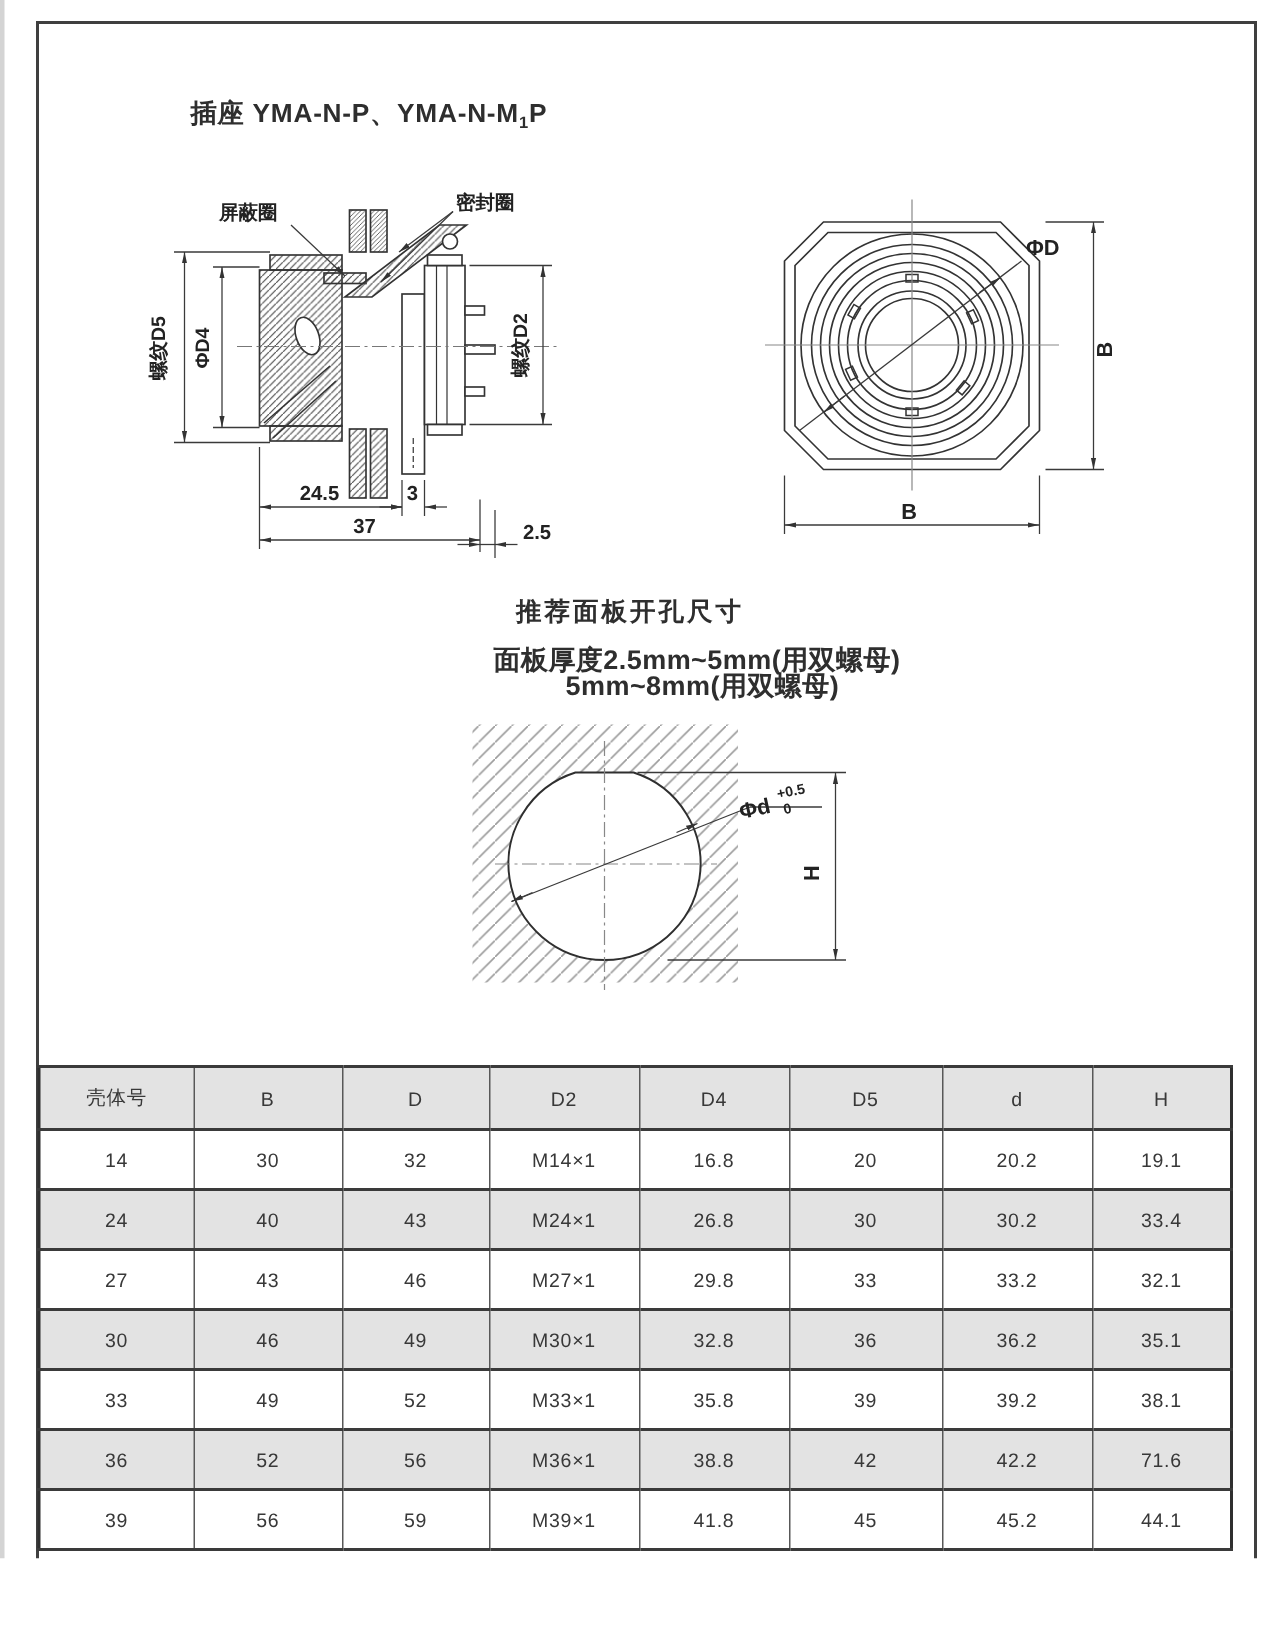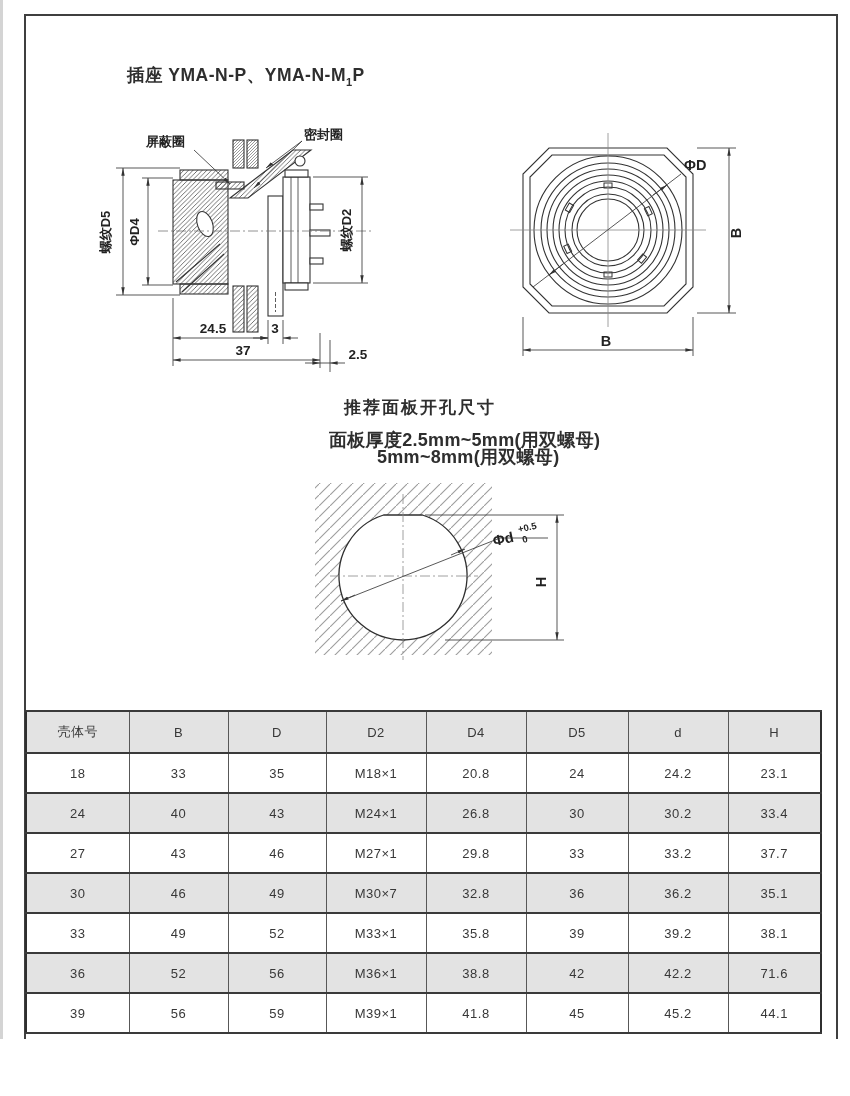"14" tr { html: none -> <tr> <td>14</td> <td>30</td> <td>32</td> <td>M14×1</td> <td>16.8</td> <td>20</td> <td>20.2</td> <td>19.1</td> </tr> }
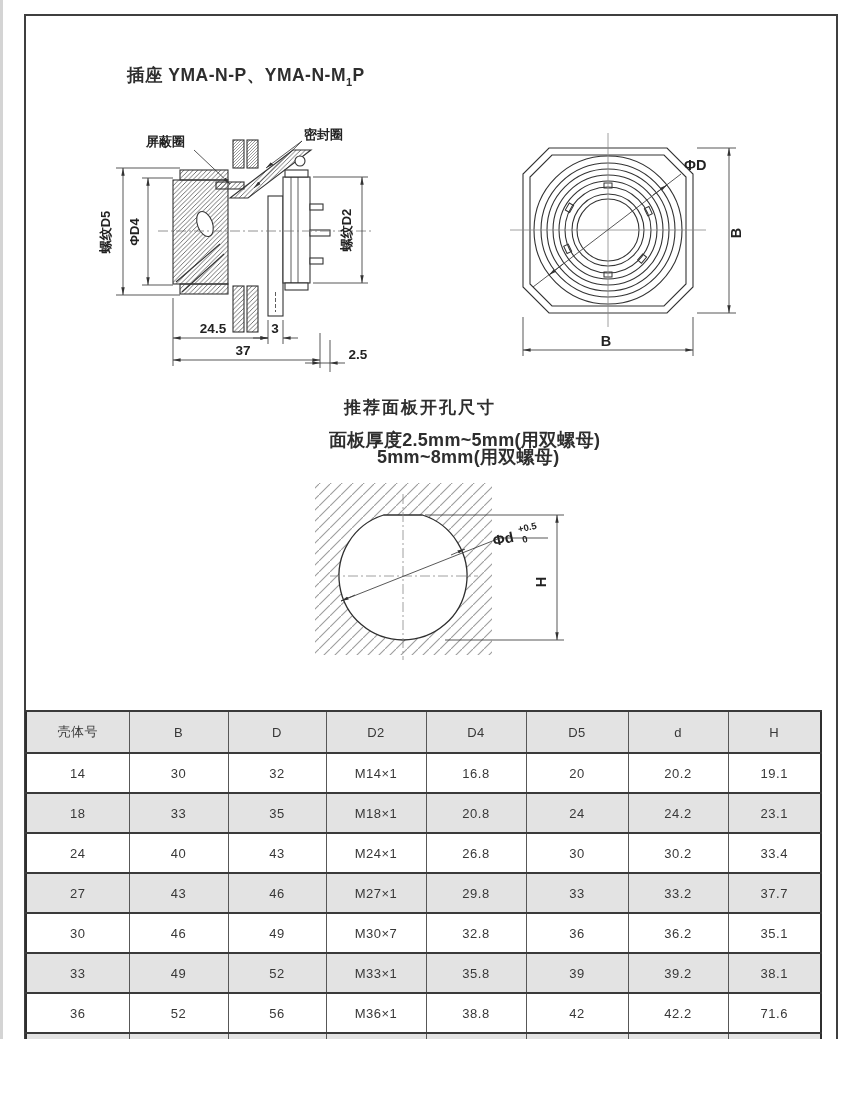"18" tr { html: <tr> <td>18</td> <td>33</td> <td>35</td> <td>M18×1</td> <td>20.8</td> <td>24</td> <td>24.2</td> <td>23.1</td> </tr> -> none }
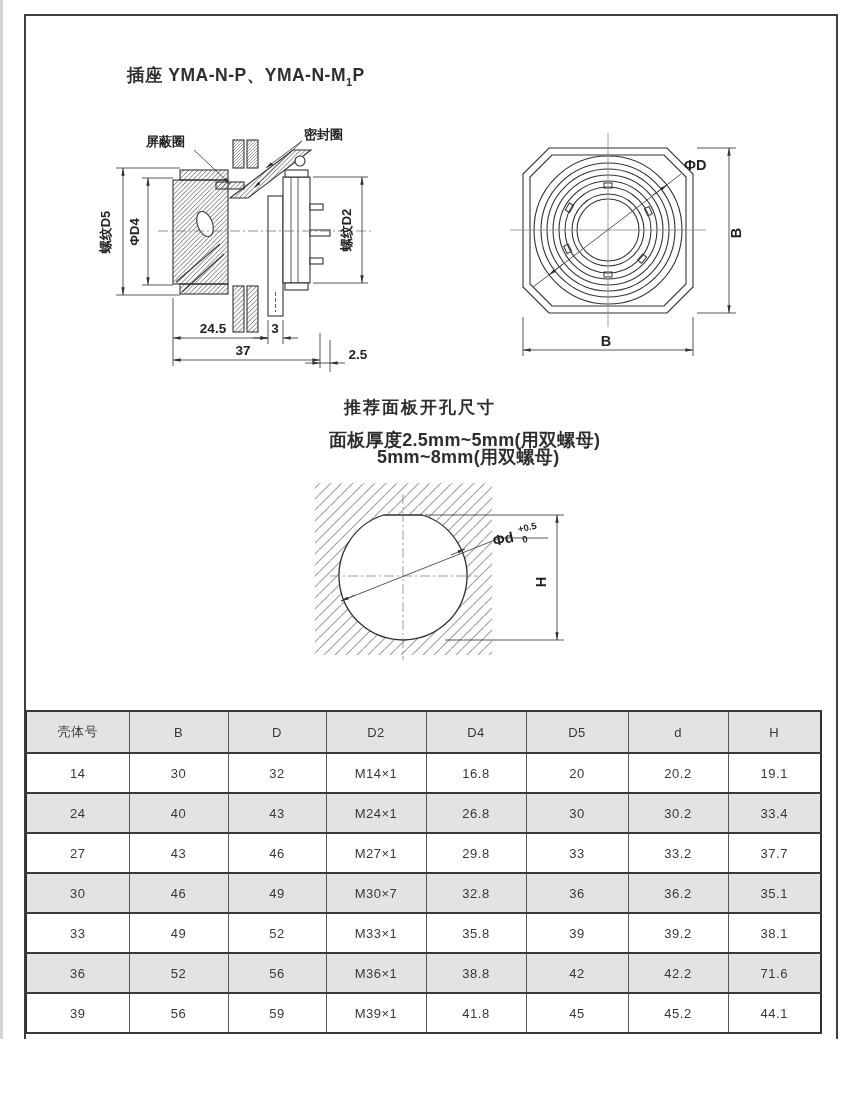"37.7" td { text: 37.7 -> 32.1 }
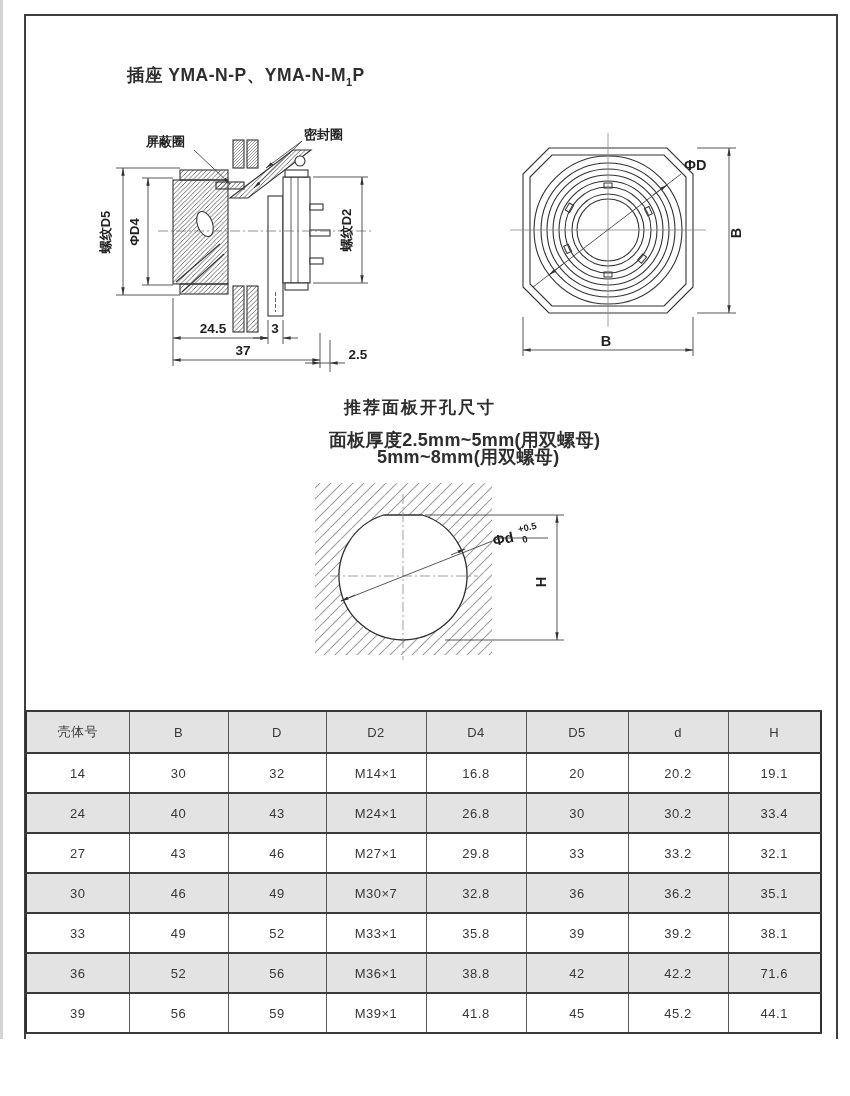"M30×7" td { text: 7 -> 1 }
